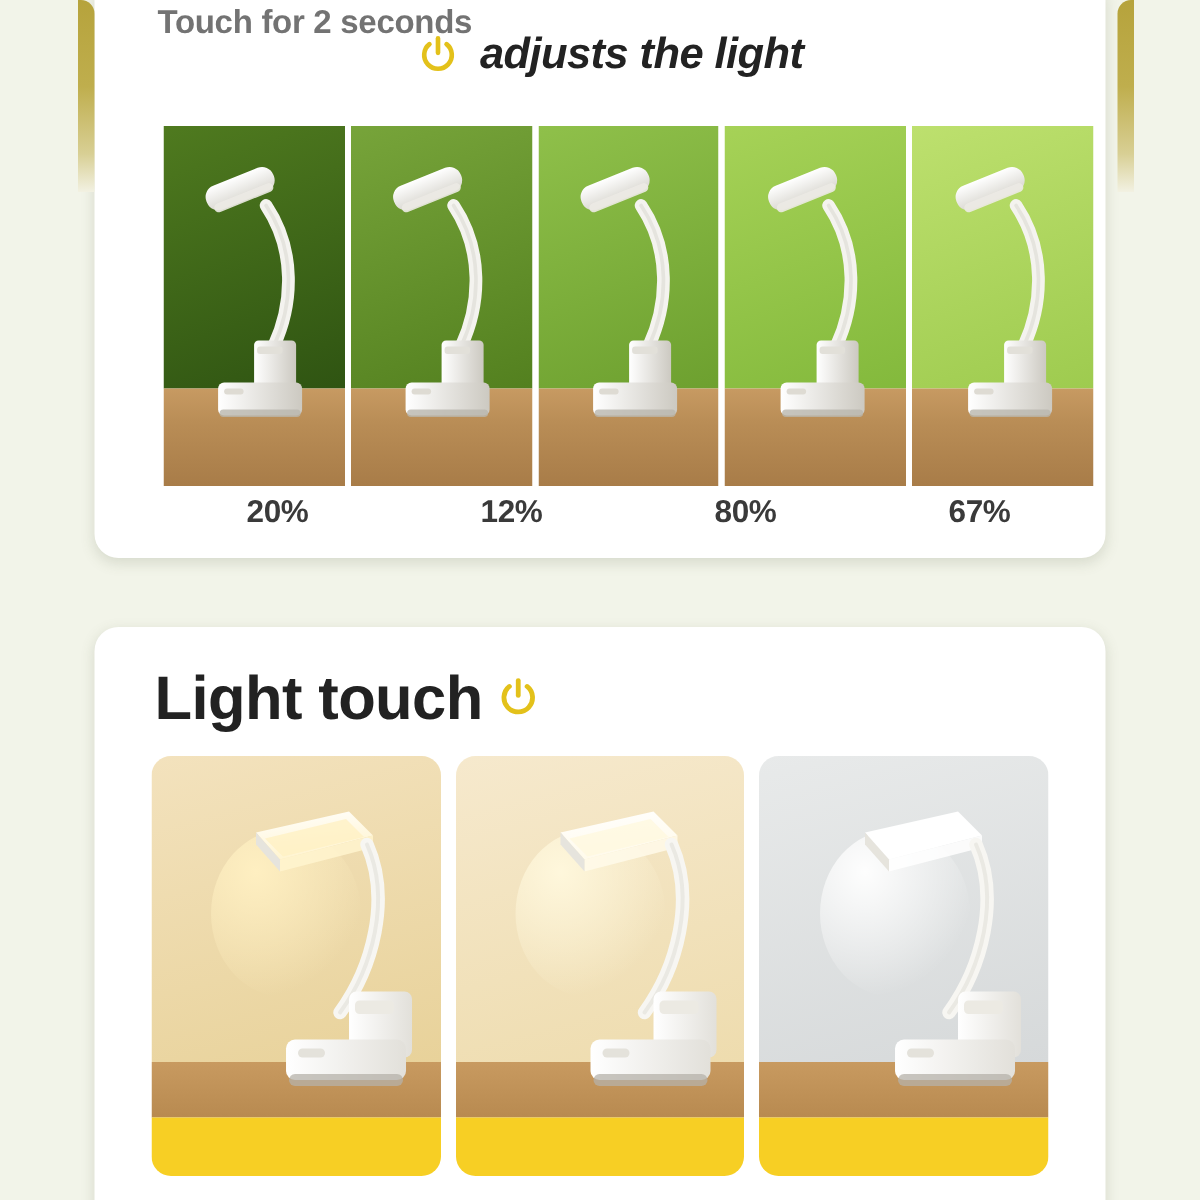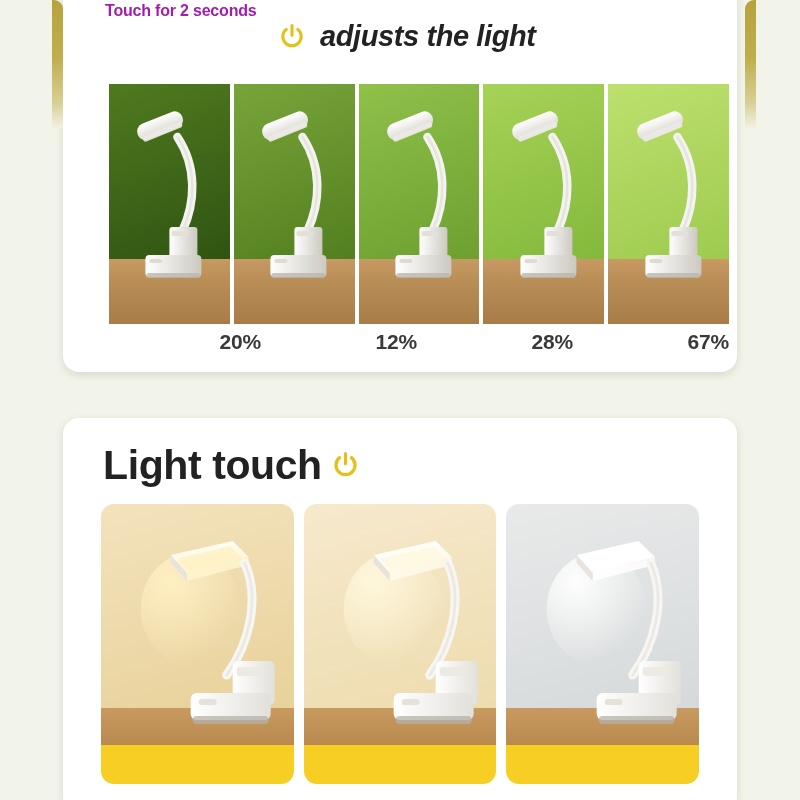"Touch for 2 seconds" .heading-top { color: #a21caf -> #737373; font-size: 16px -> 22px }
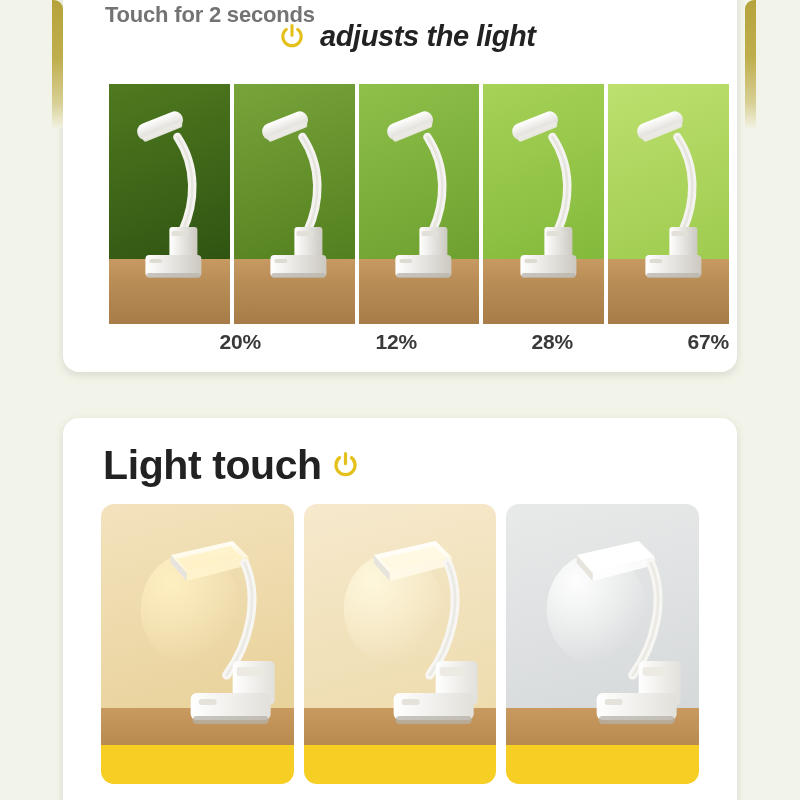"20%" .percent-cell { text-align: right -> center }
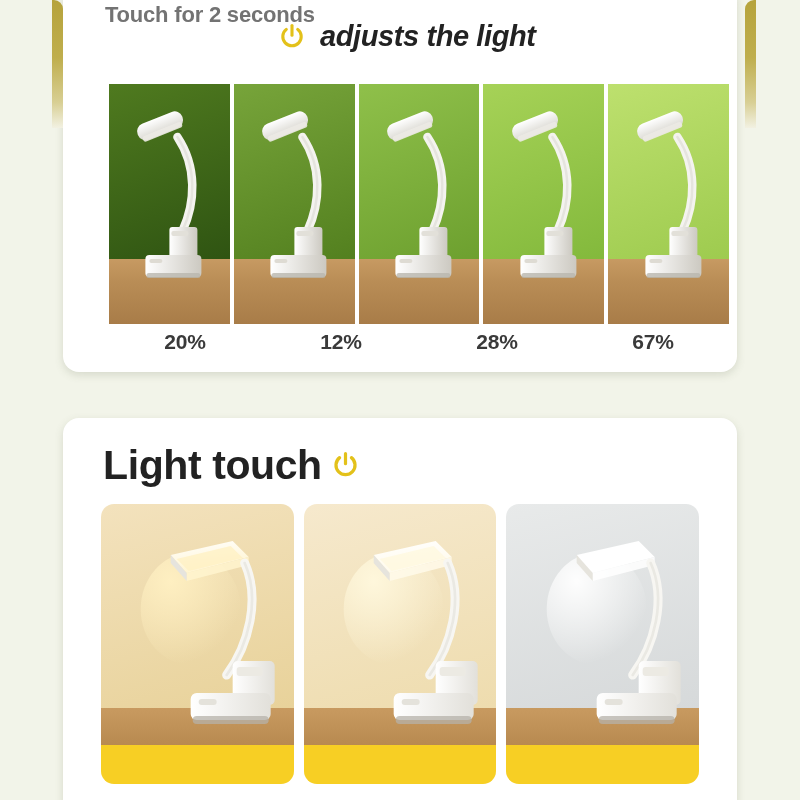"28%" div.percent-cell { text: 28% -> 80% }
